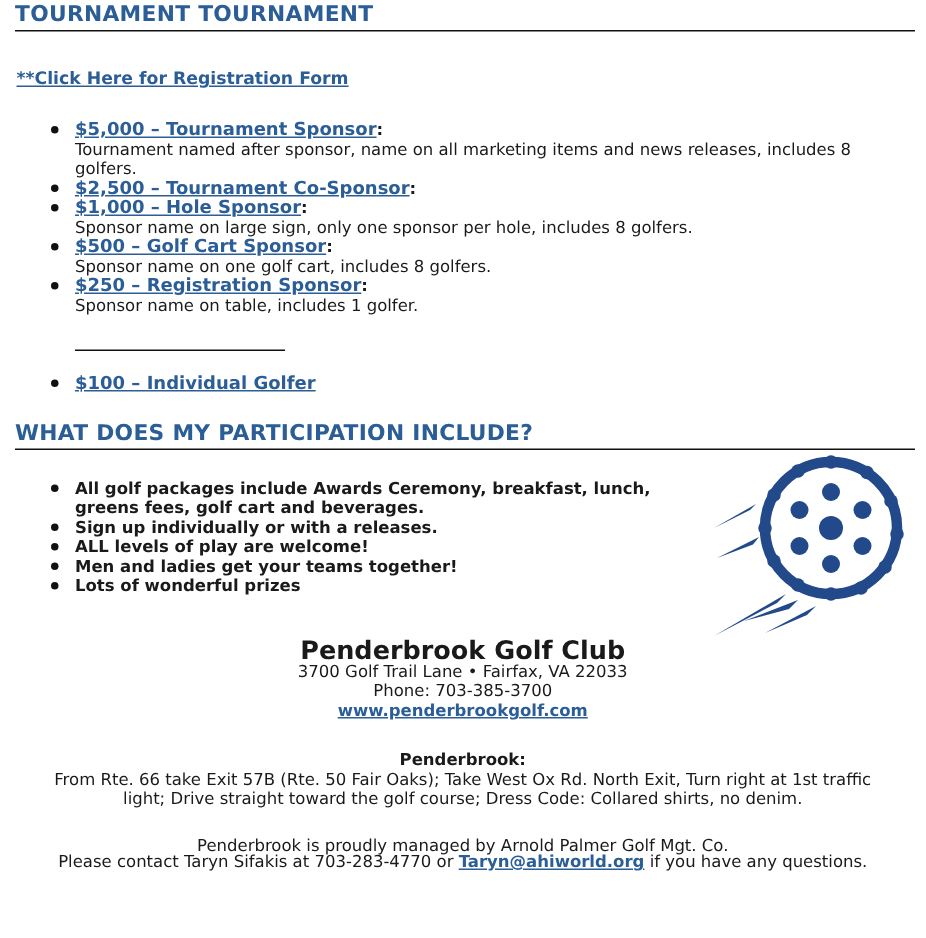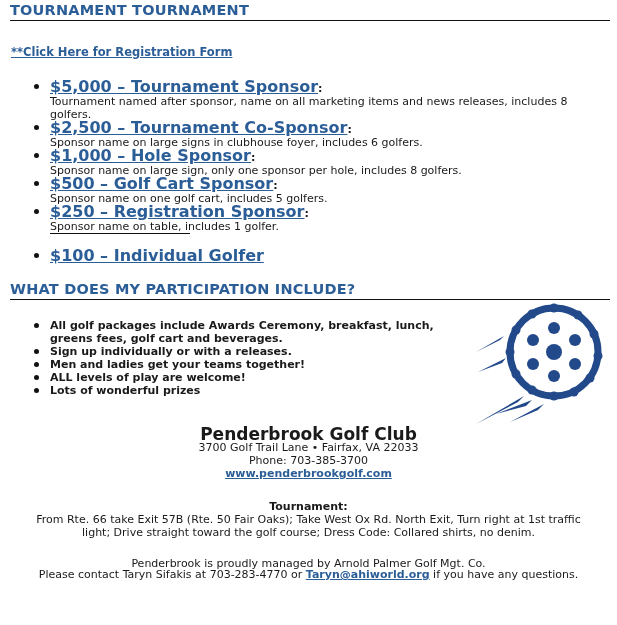"$5,000 – Tournament Sponsor" .tier-link { font-size: 16px -> 12px }
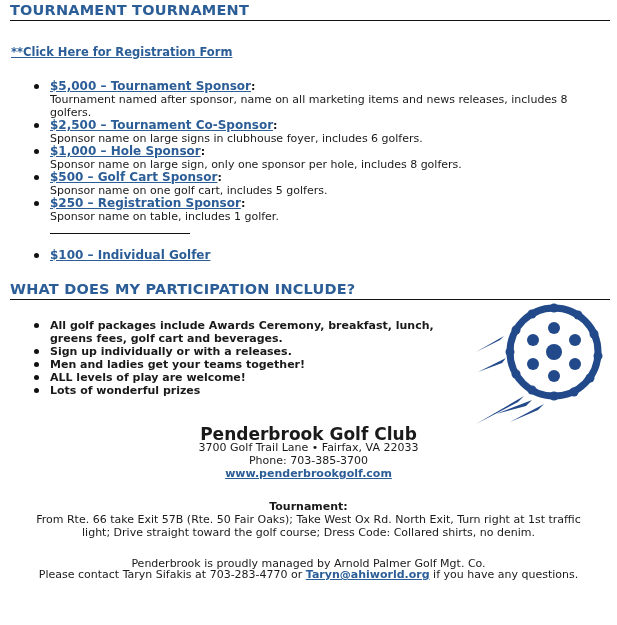"Sponsor name on large signs" span { html: <span>Sponsor name on large signs in clubhouse foyer, includes 6 golfers.</span> -> none }
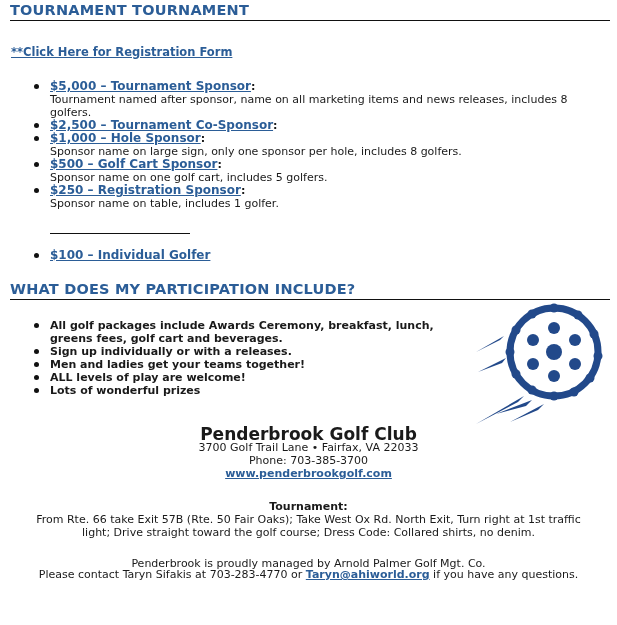"Sponsor name on one golf" span { text: 5 -> 8 }
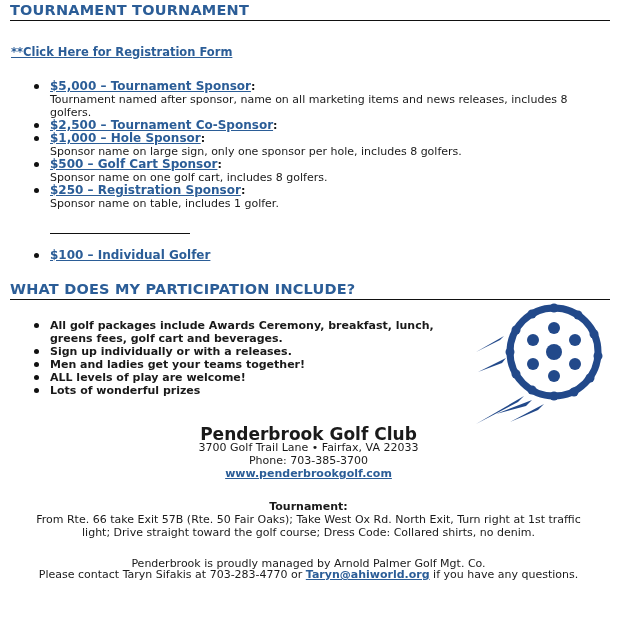"Men and ladies get your" li { order: before "ALL levels of play are" -> after "ALL levels of play are" }
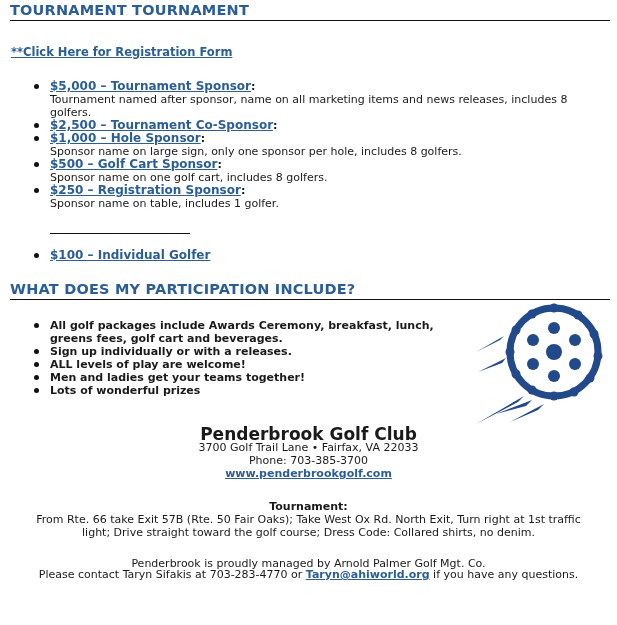"Tournament:" div.title { text: Tournament -> Penderbrook }
